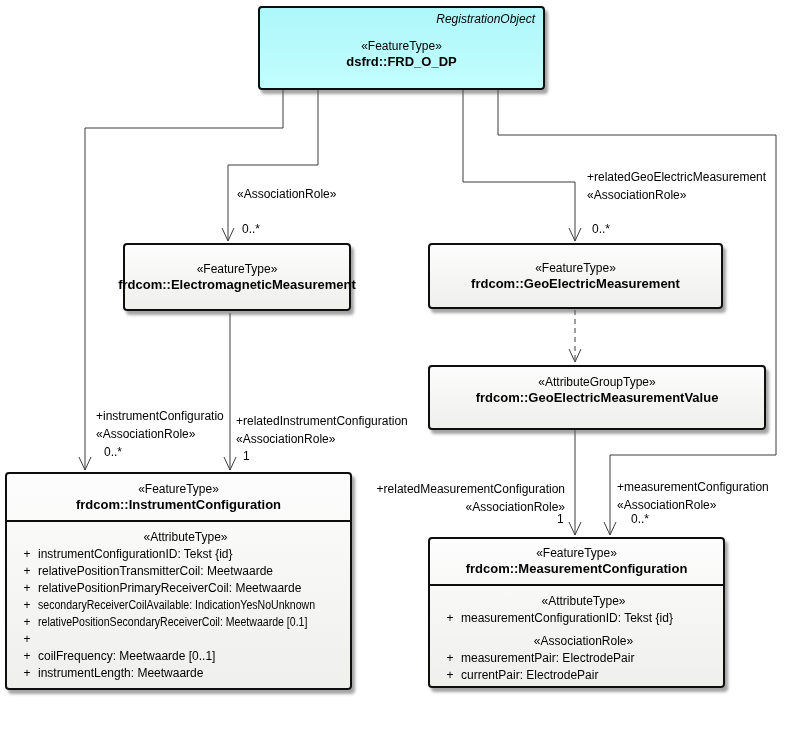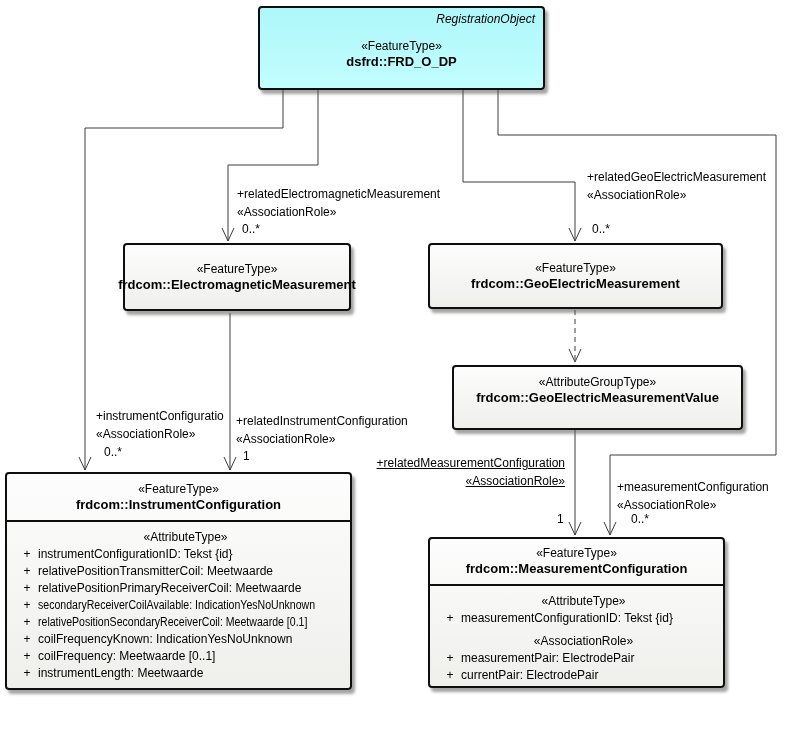"+relatedElectromagneticMeasurement" div { html: <div>+relatedElectromagneticMeasurement</div> -> none }
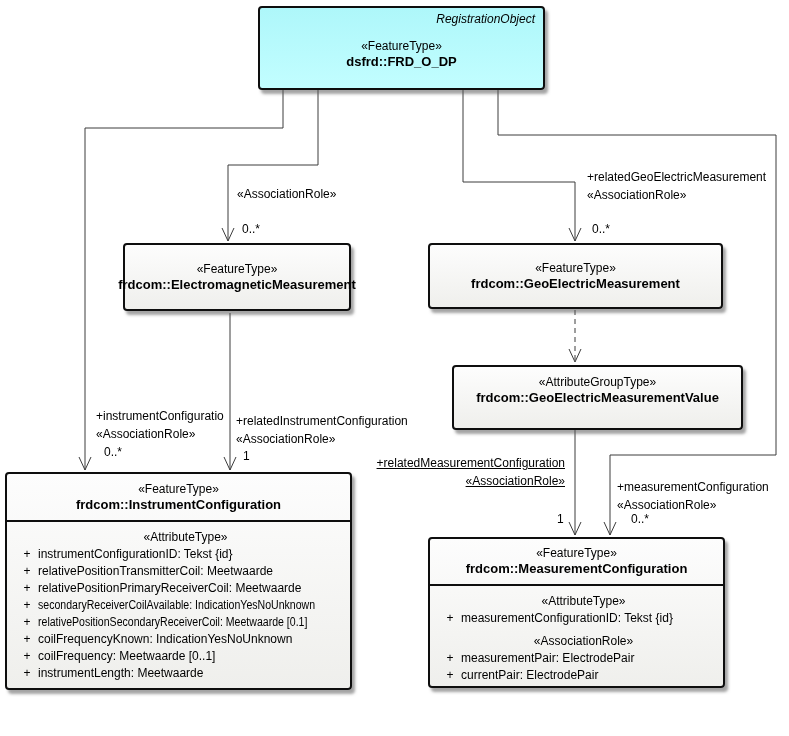"«AttributeGroupType»" div.uml-box { left: 452px -> 428px; width: 291px -> 338px }
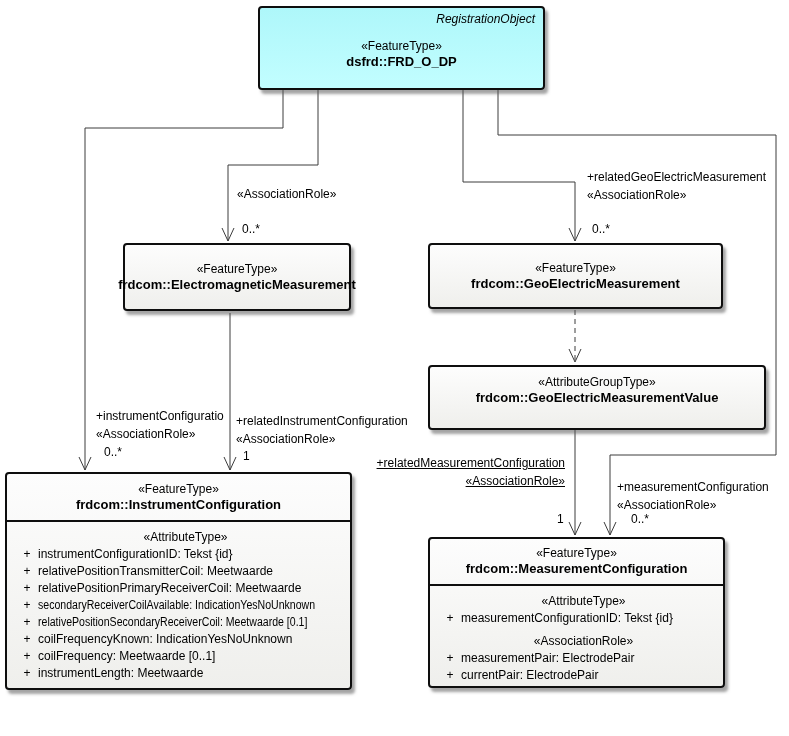"+relatedMeasurementConfiguration" div.edge-label { text-decoration: underline -> none; top: 454px -> 480px }
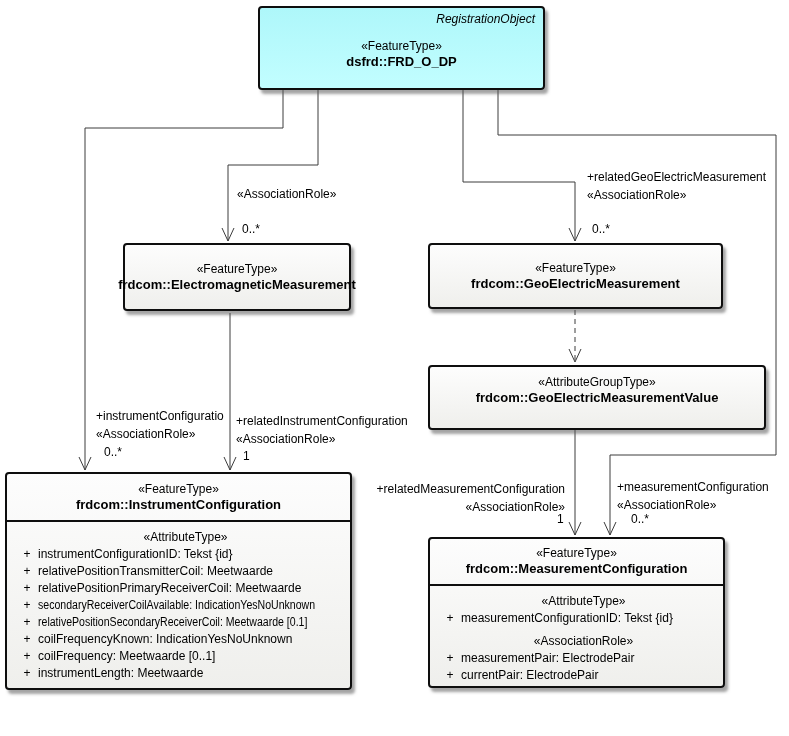"coilFrequencyKnown:" span.attr-text { html: <span>coilFrequencyKnown: IndicationYesNoUnknown</span> -> none }
